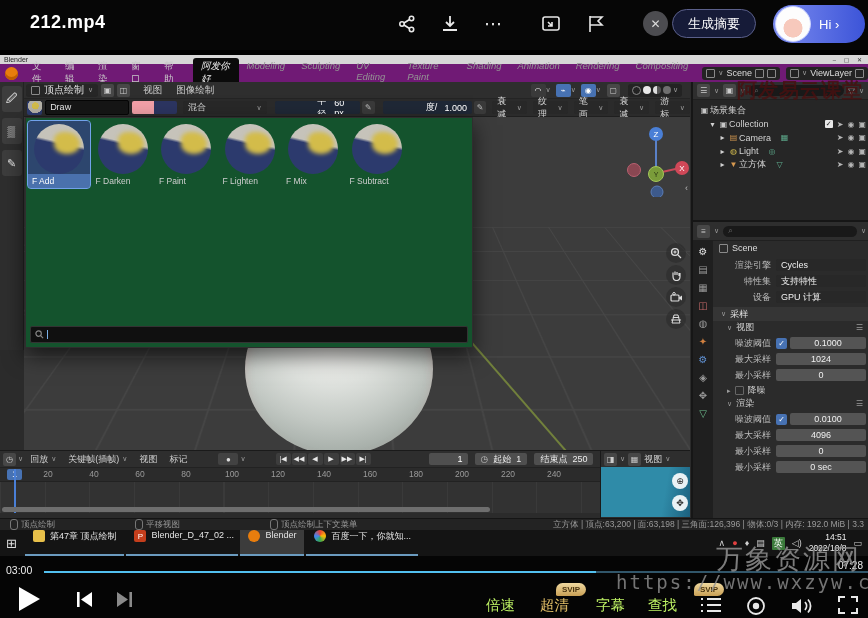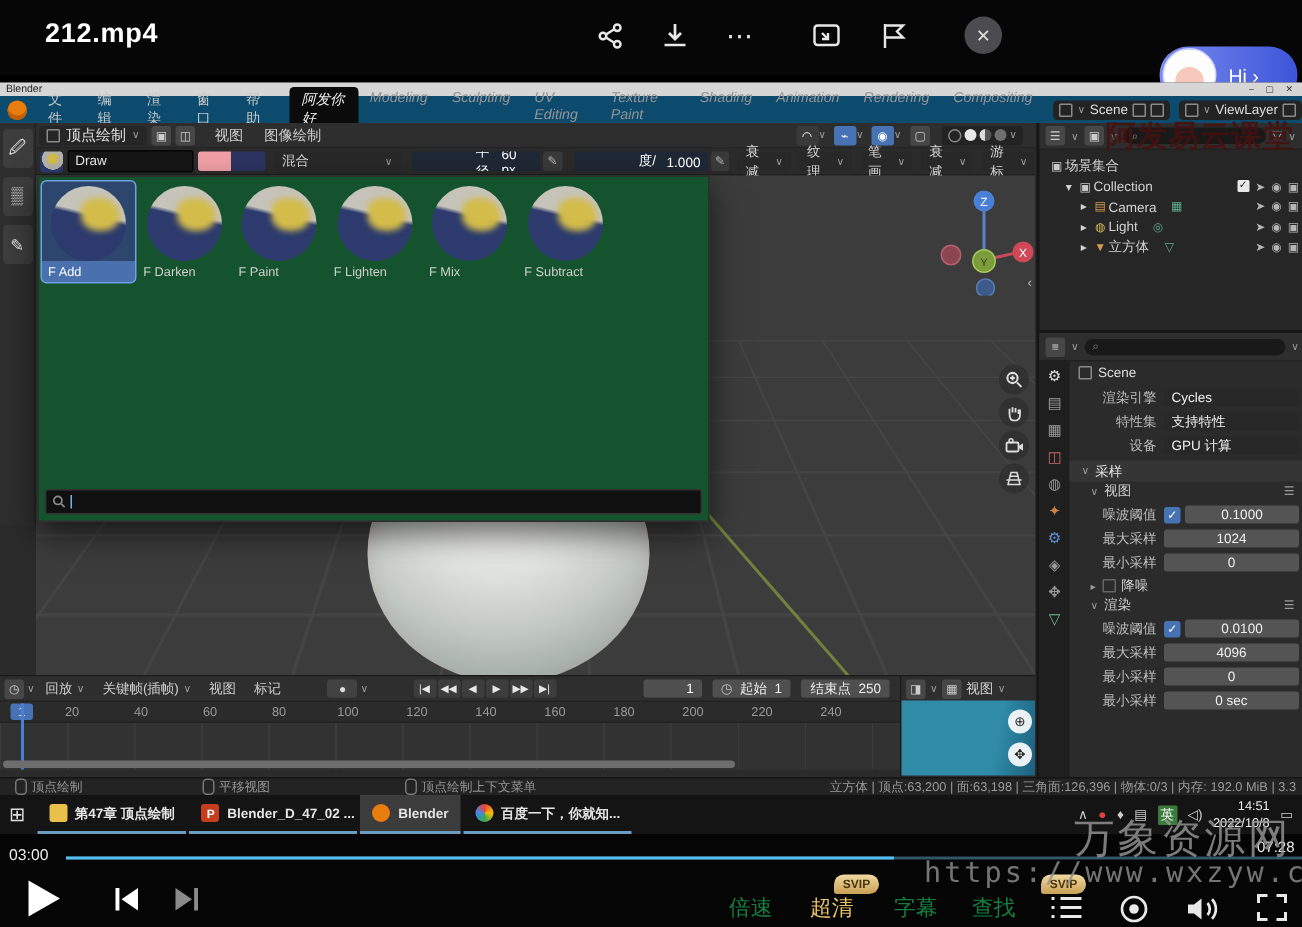"生成摘要" div.abs { html: none -> <div>生成摘要</div> }
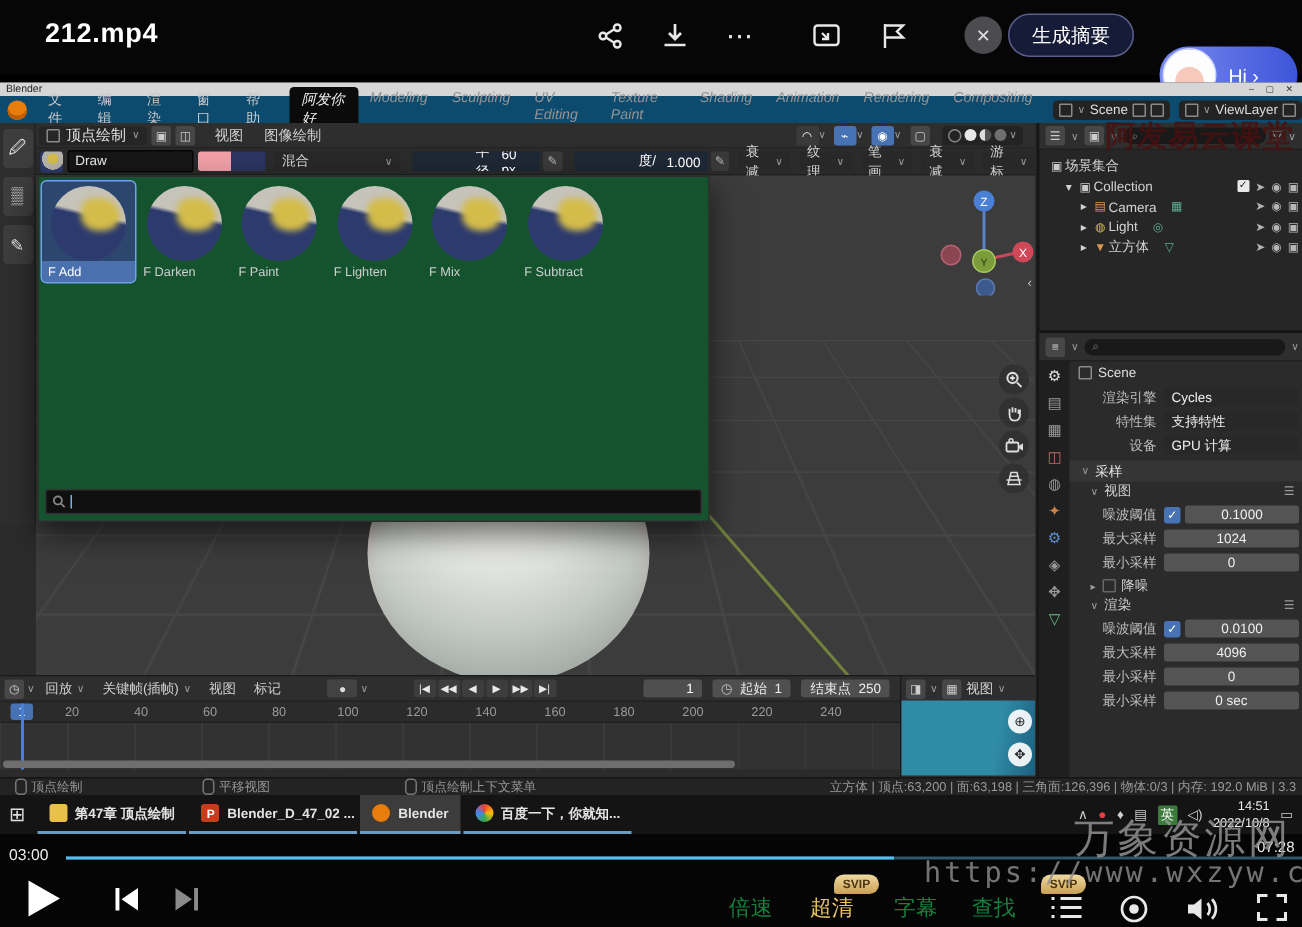"Hi ›" .hipill { margin-top: 26px -> none }
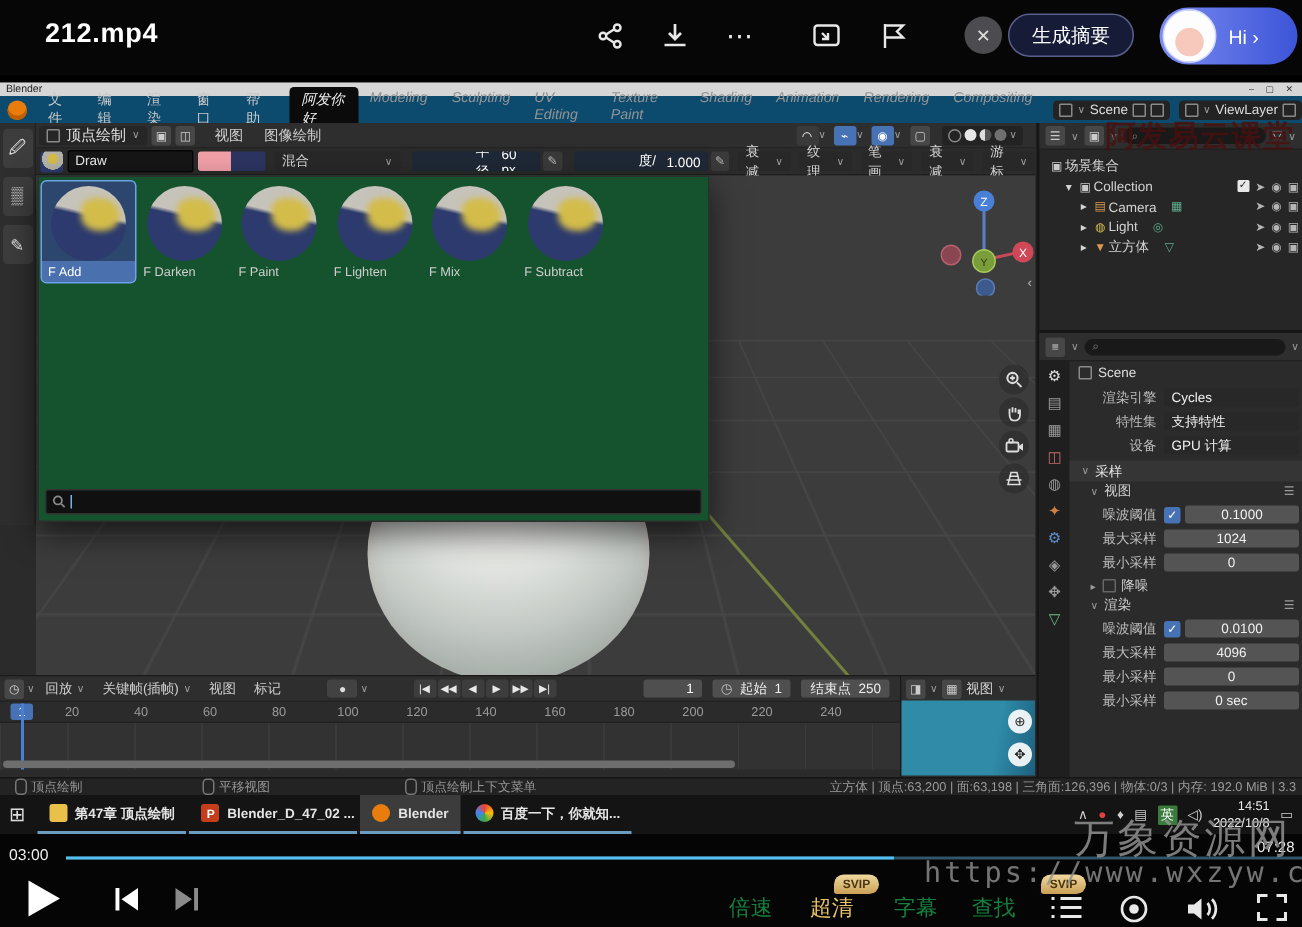"文件" .menubar { background: #0c4a6e -> #701a75 }
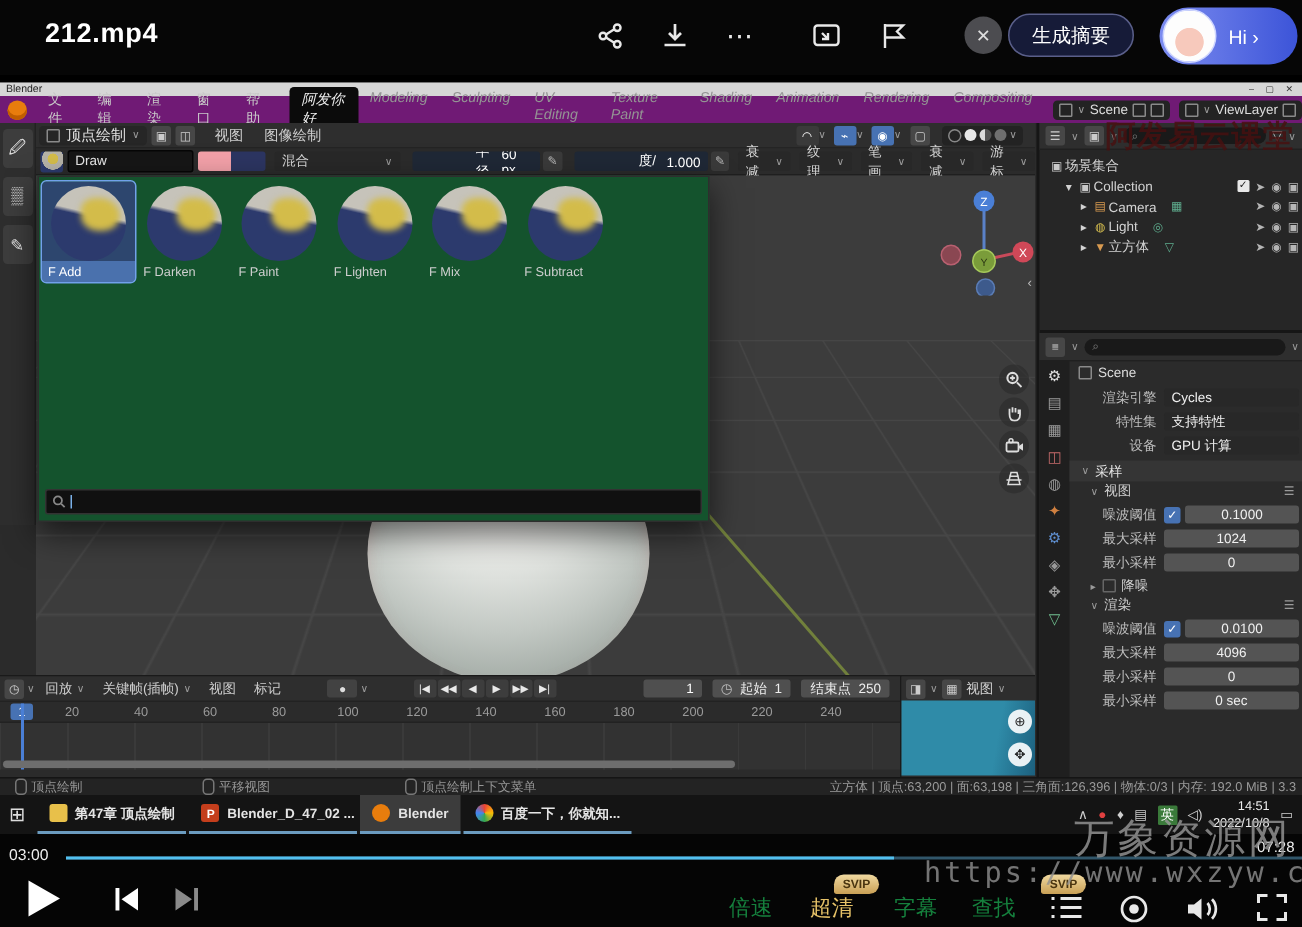"第47章 顶点绘制" .tapp { align-items: center -> flex-start; font-weight: bold -> none }
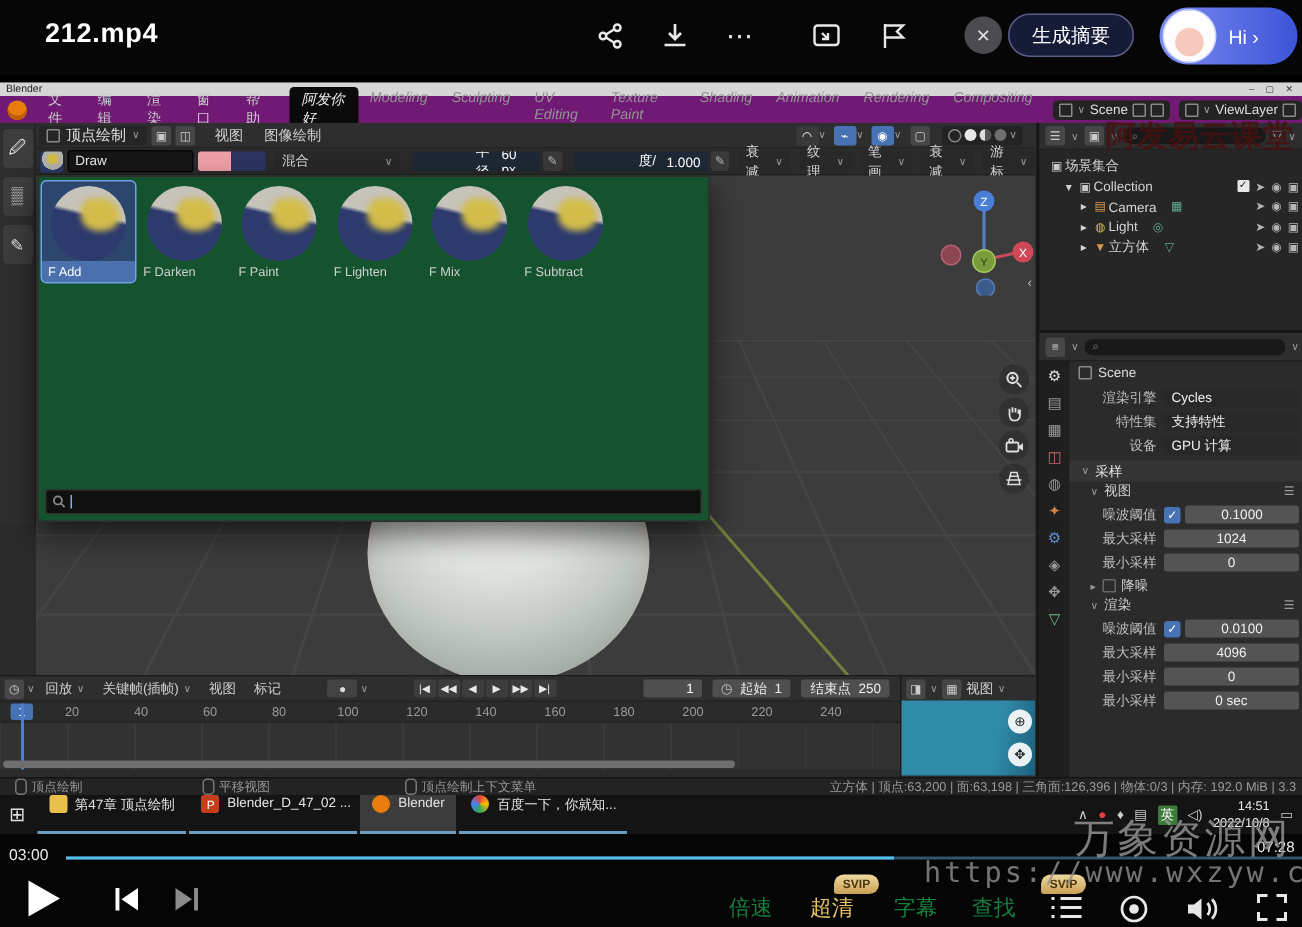"倍速" .ctrtxt { color: #15803d -> #bef264 }
